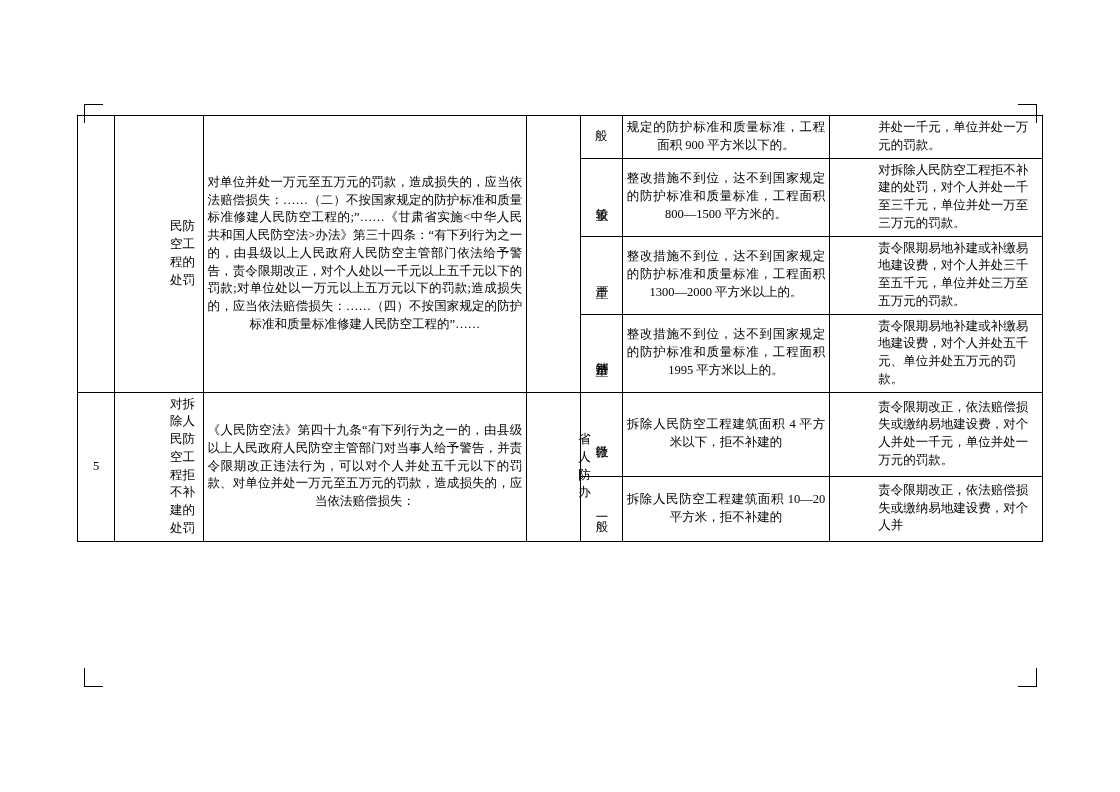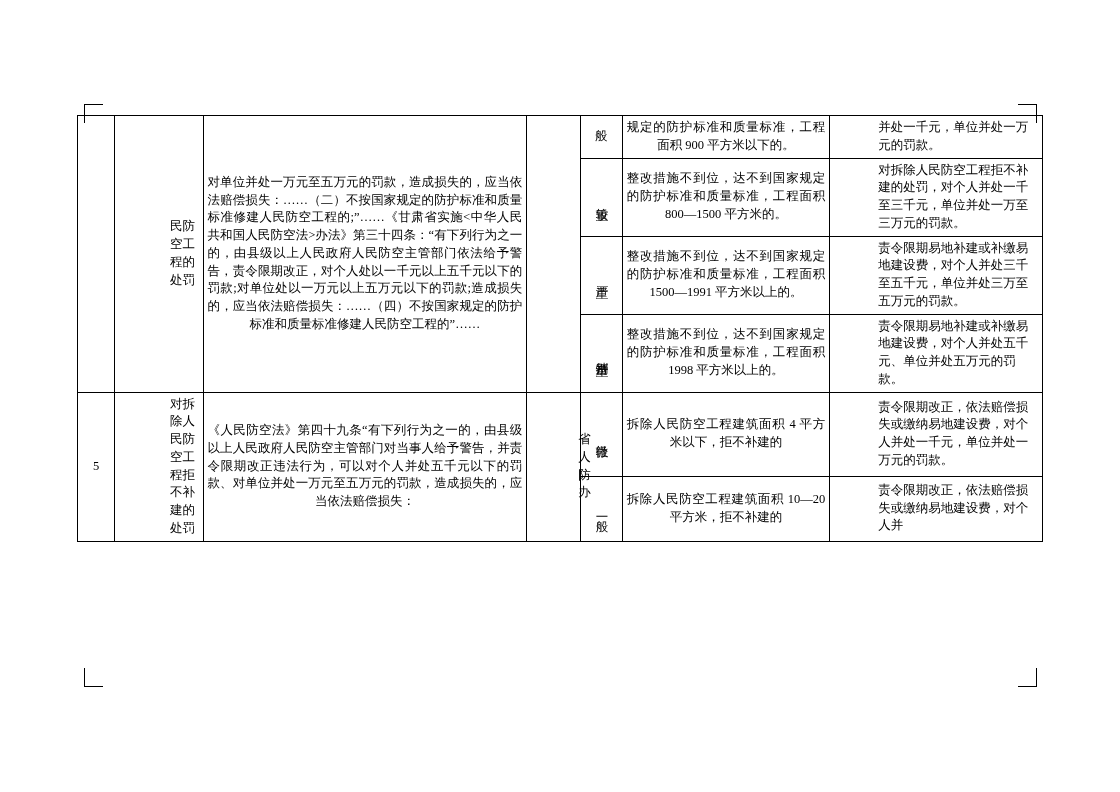"整改措施不到位，达不到国家规定的防护标准和质量标准，工程面积 1500—1991" div.justify-block { text: 1500—1991 -> 1300—2000 }
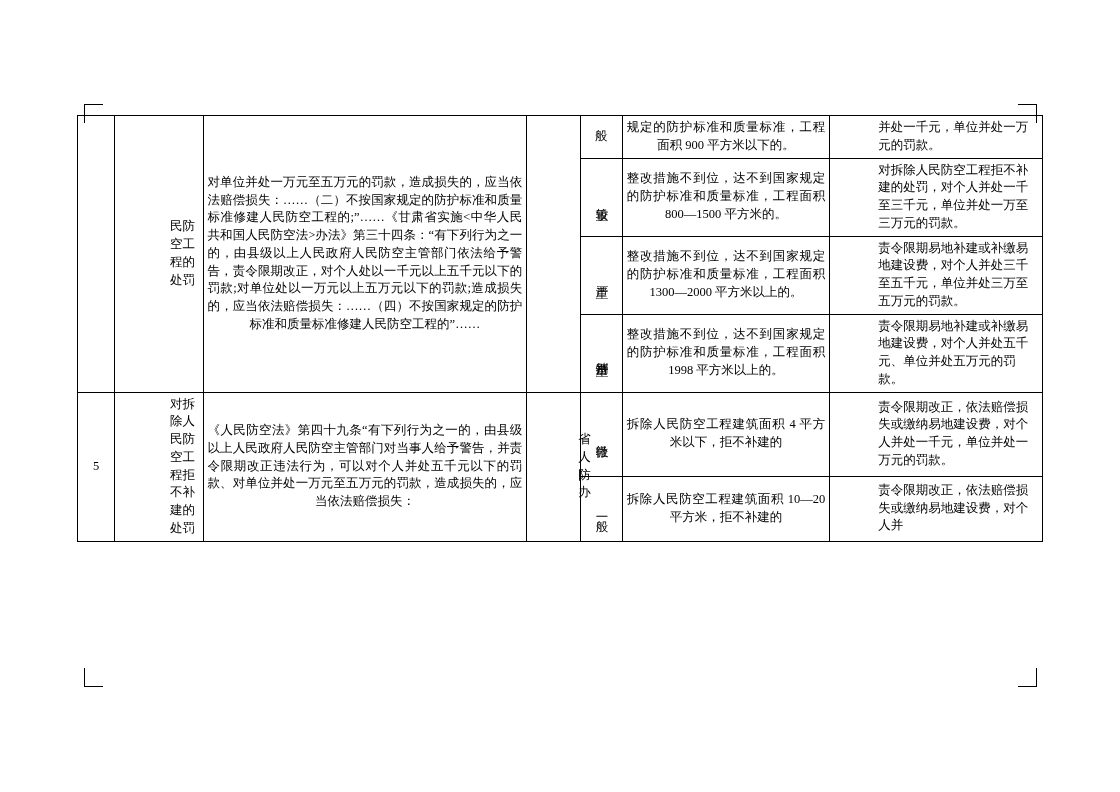"整改措施不到位，达不到国家规定的防护标准和质量标准，工程面积 1998" div.justify-block { text: 1998 -> 1995 }
